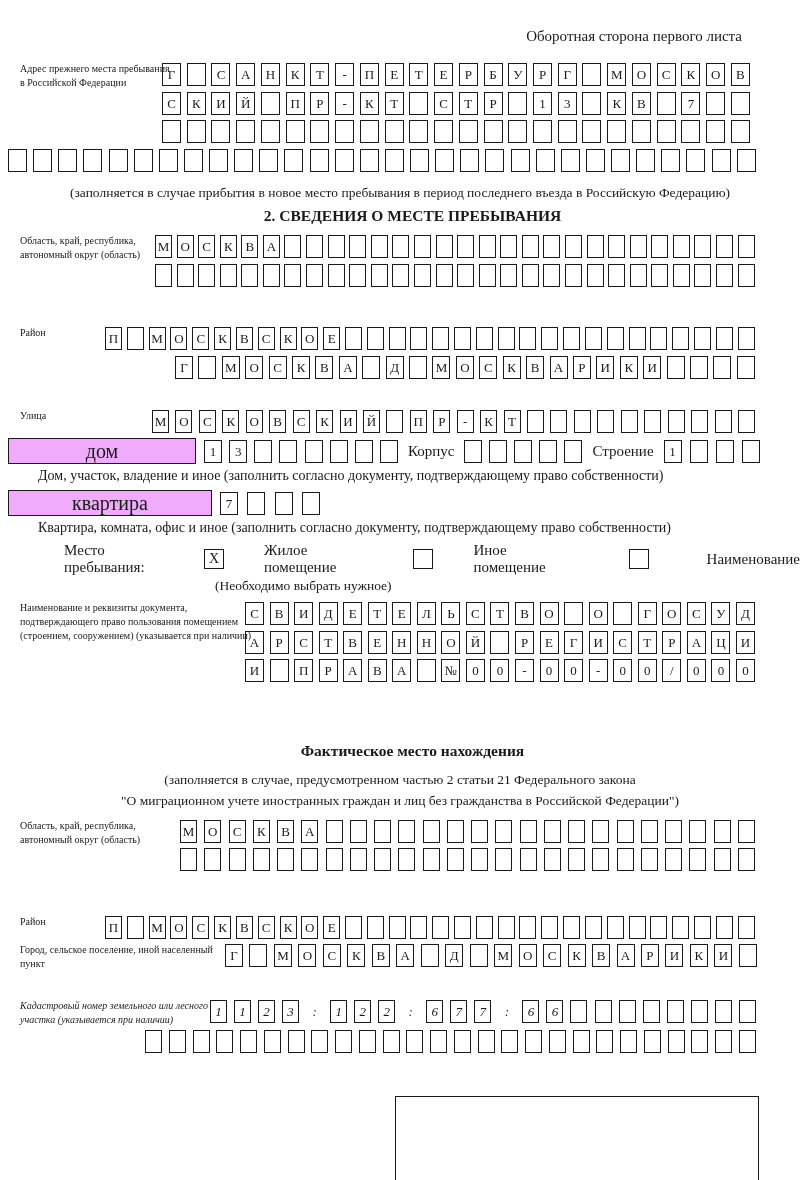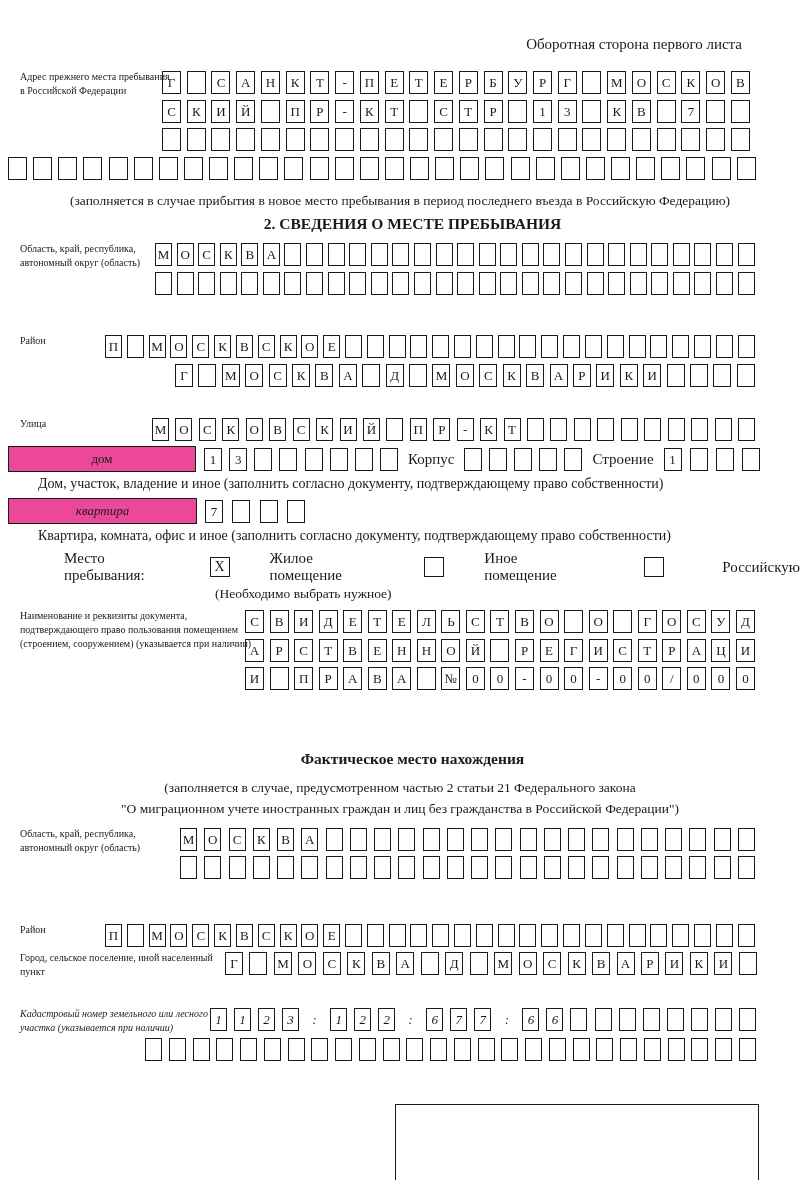"Оборотная сторона первого листа" .hdr { margin: 28px 0 18px -> 20px 0 18px }
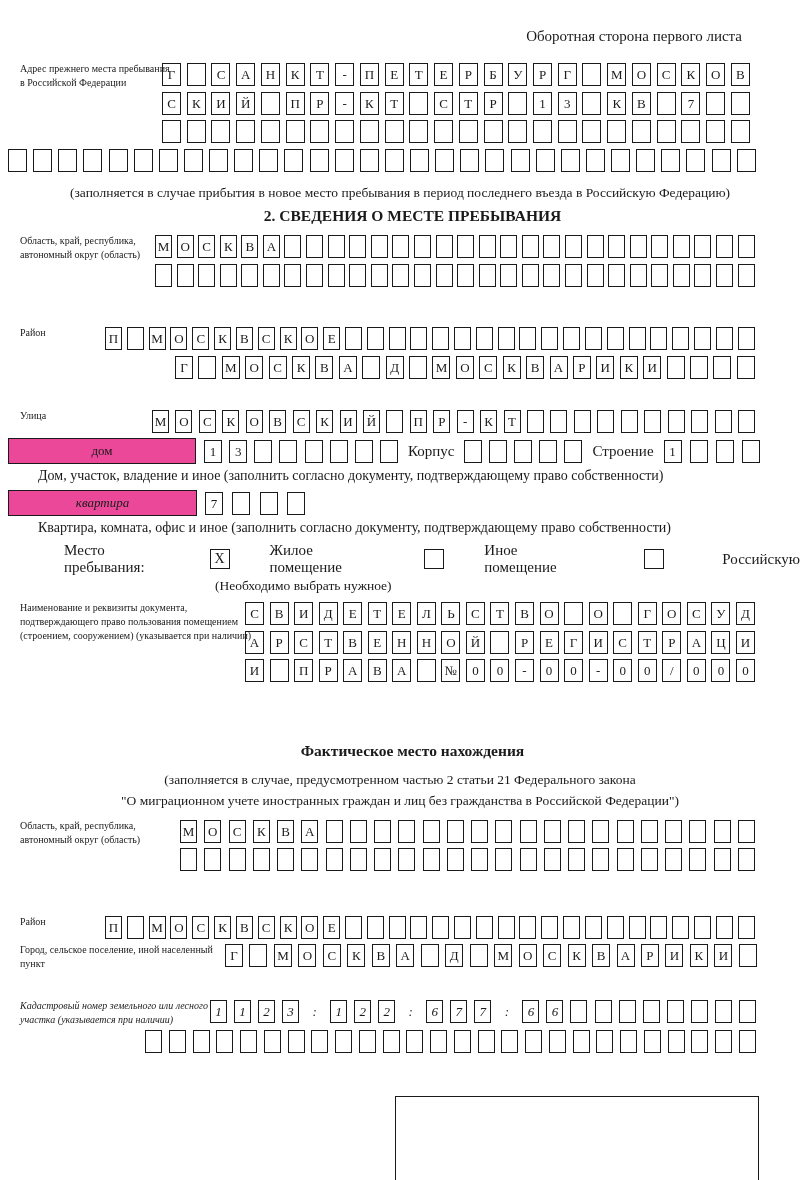"дом" .inline-box { background: #ec4899 -> #f0abfc; font-size: 13px -> 20px }
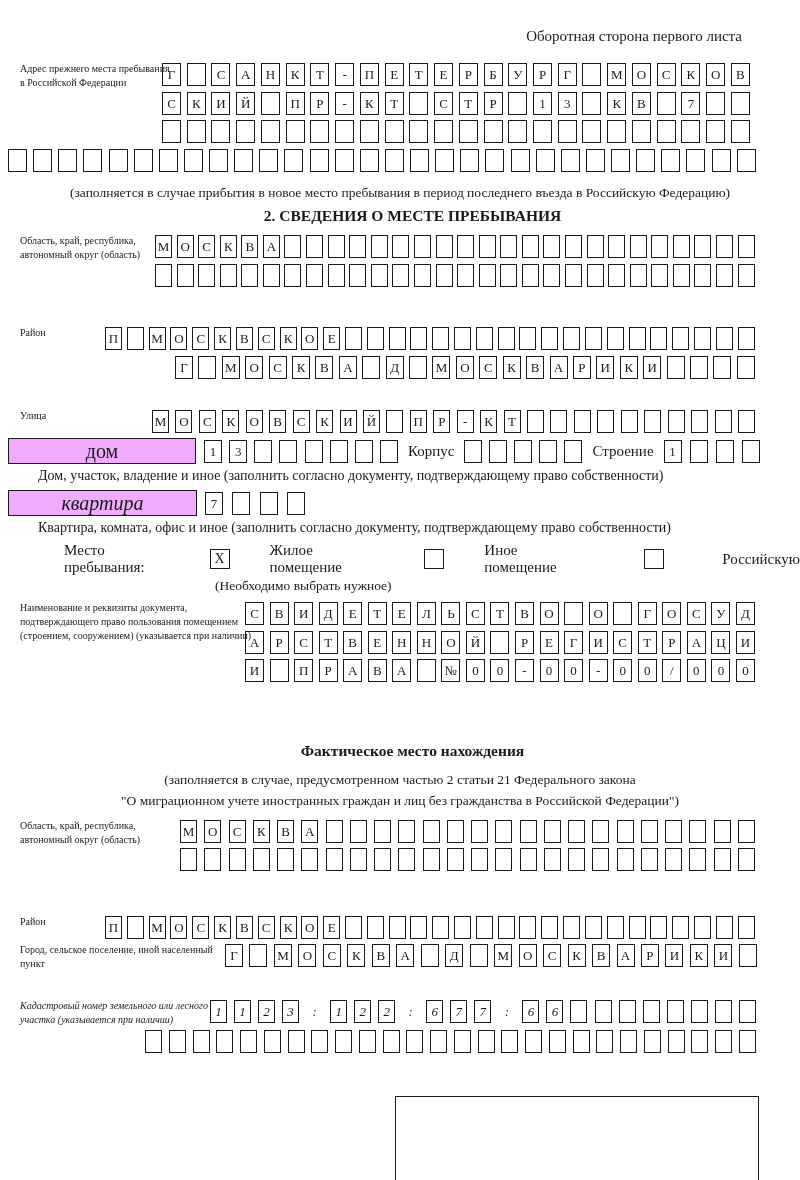"квартира" .kv-box { font-style: italic -> none; width: 189px -> 204px }
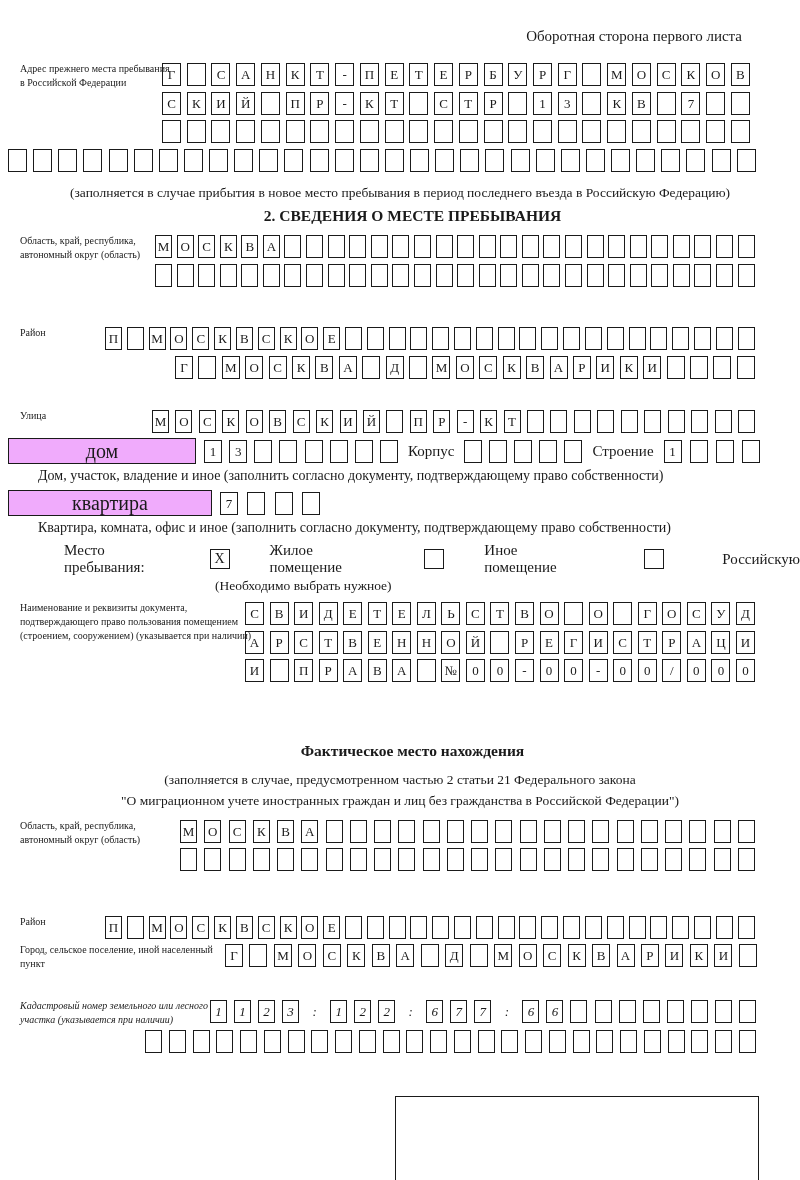"Российскую" span { text: Российскую -> Наименование }
